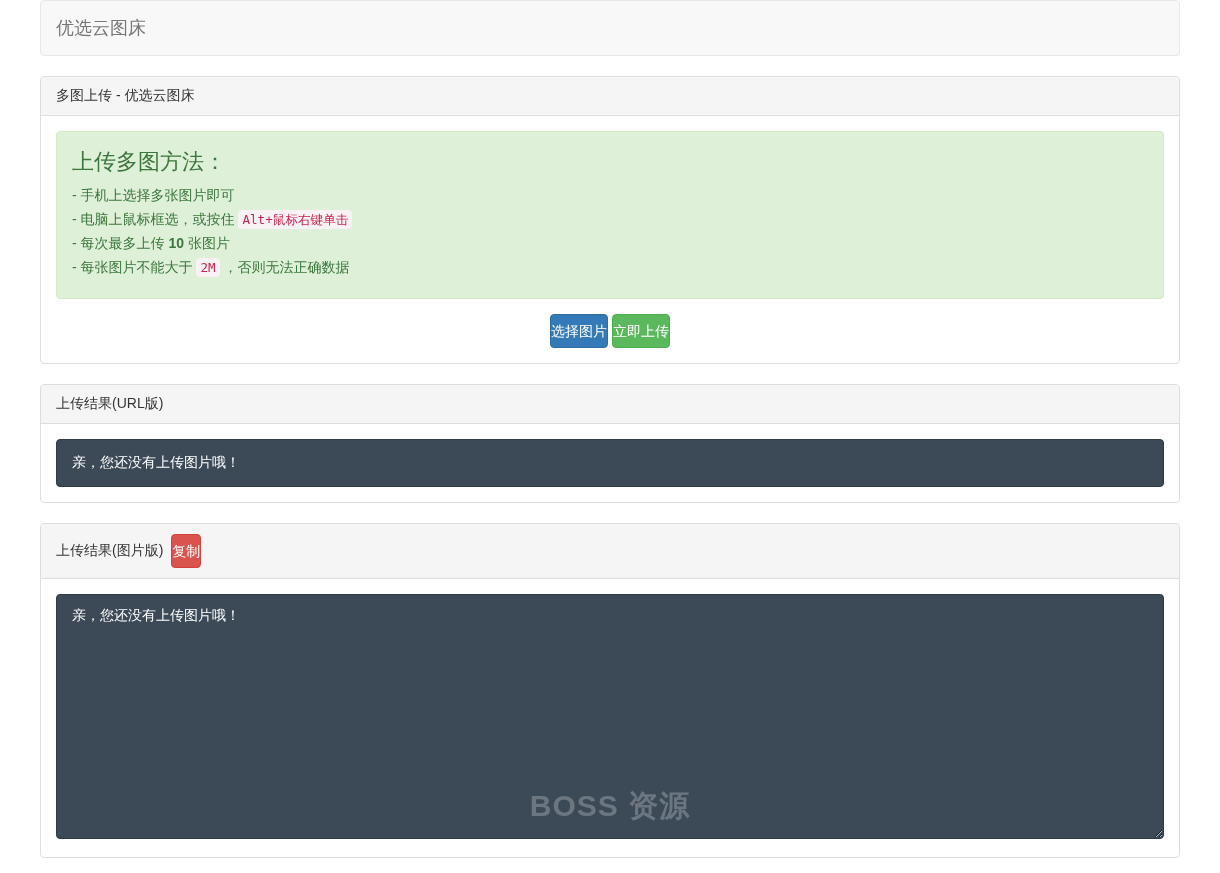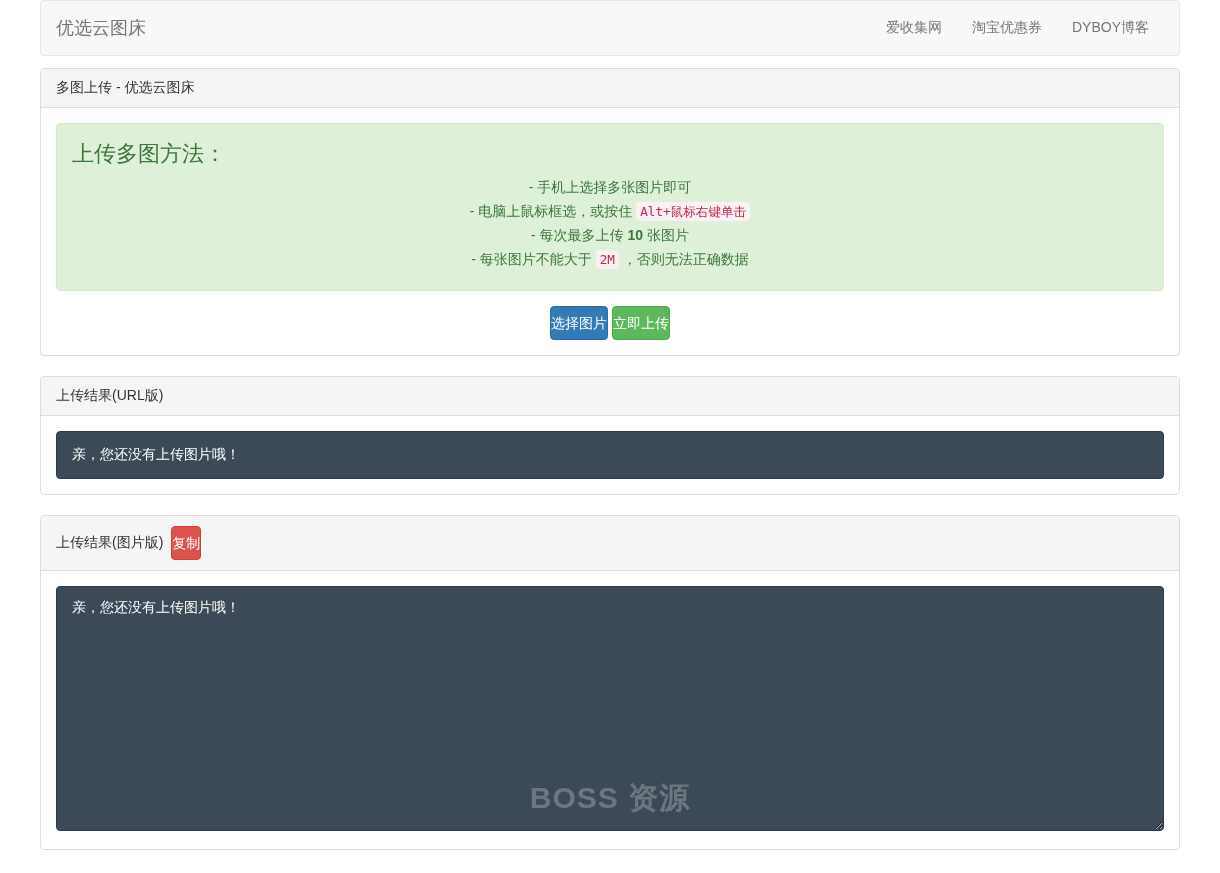"优选云图床" .navbar { margin: 0 40px 12px 40px -> 0 40px 20px 40px }
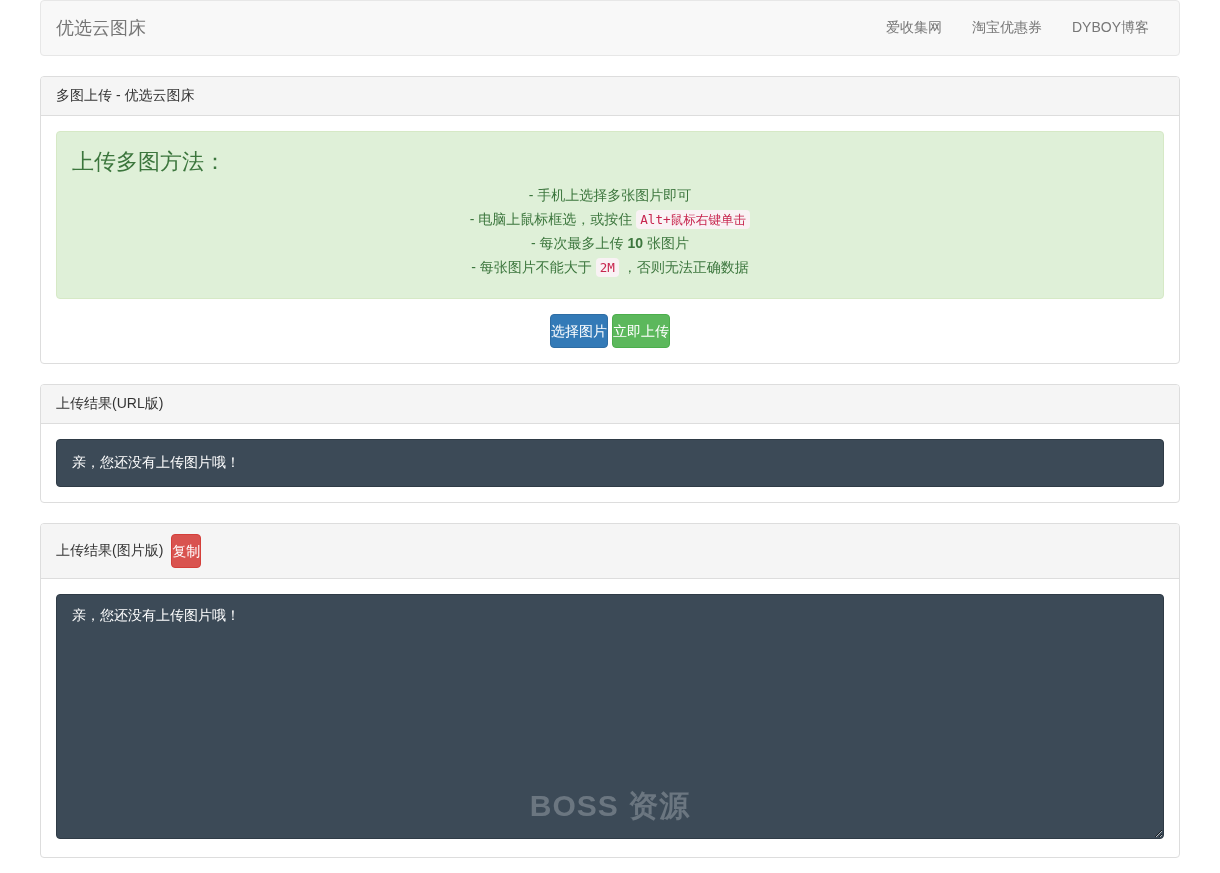"爱收集网" div.nav-links { html: <div> <a>爱收集网</a> <a>淘宝优惠券</a> <a>DYBOY博客</a> </div> -> none }
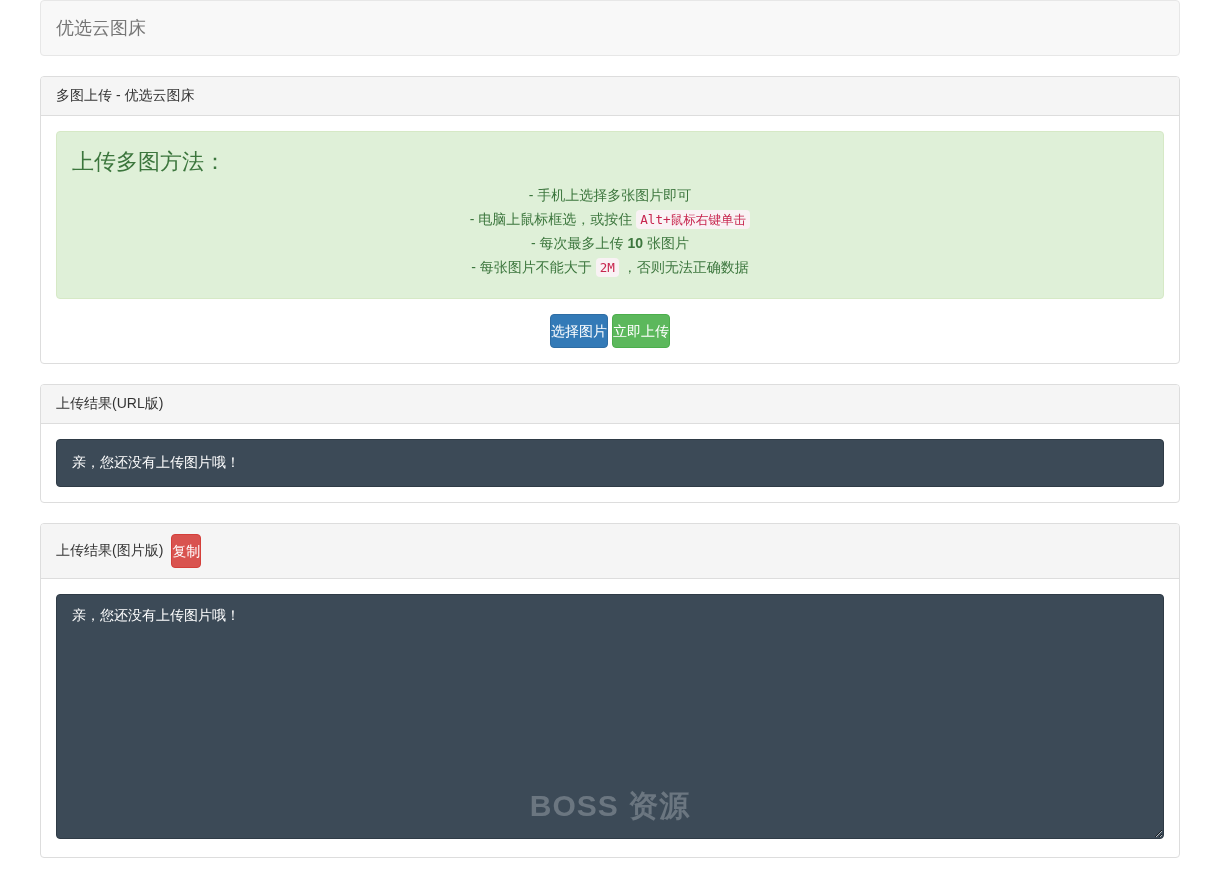"- 手机上选择多张图片即可" .alert-success p { margin: 6px 12px -> 6px 0; text-align: center -> none }
